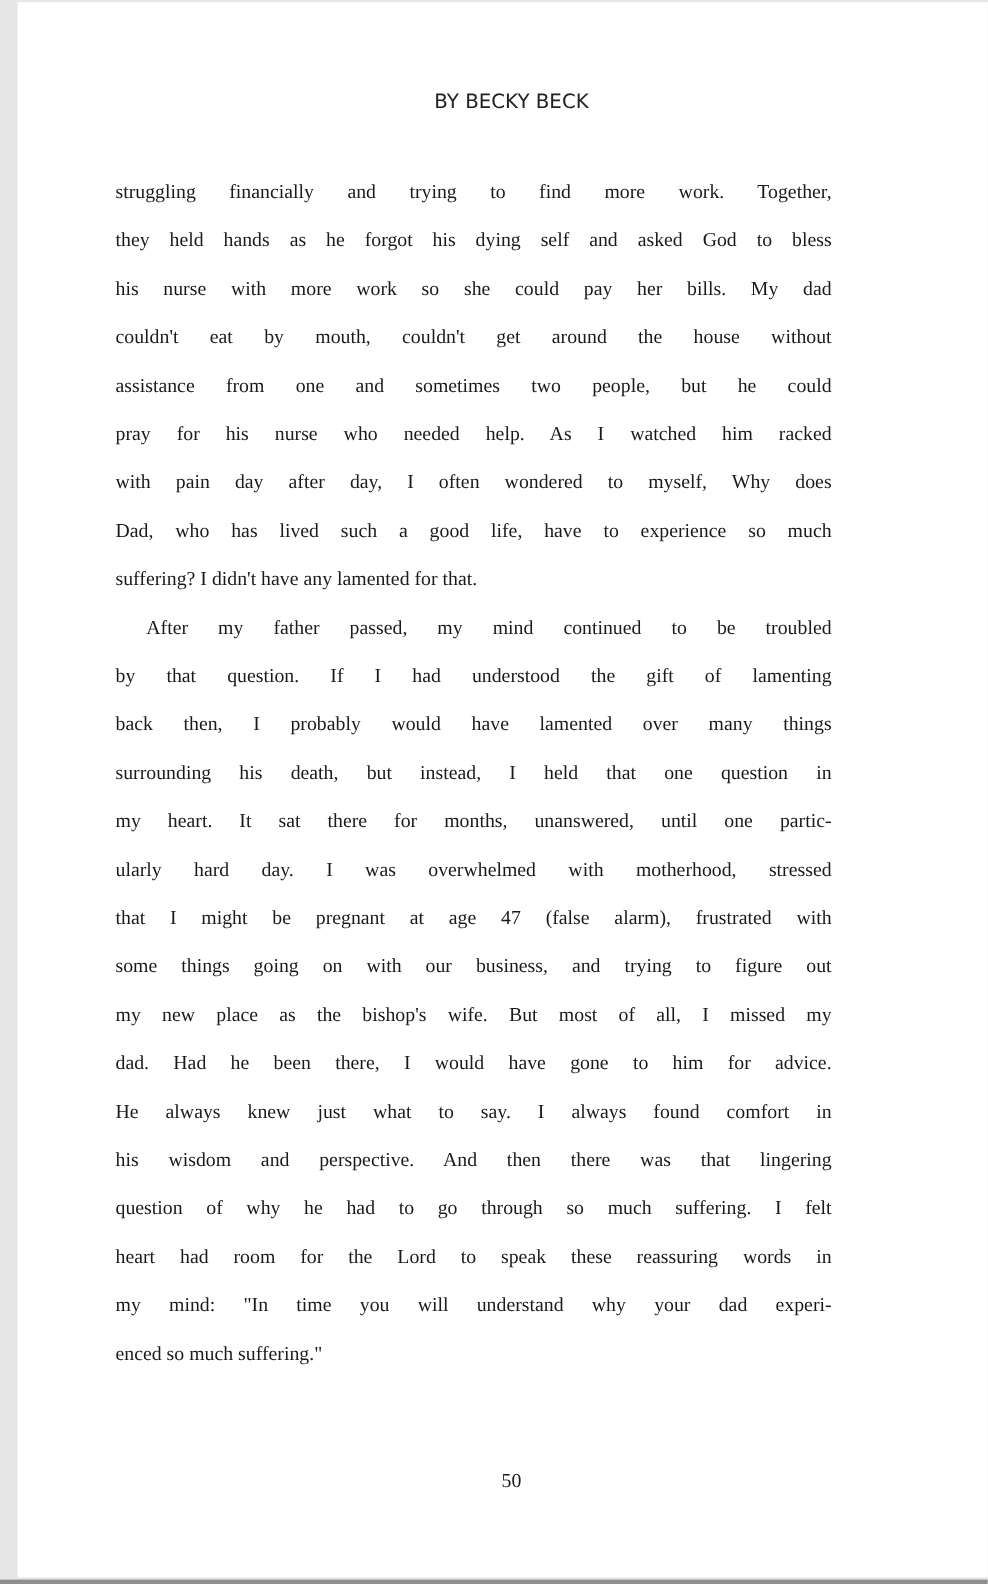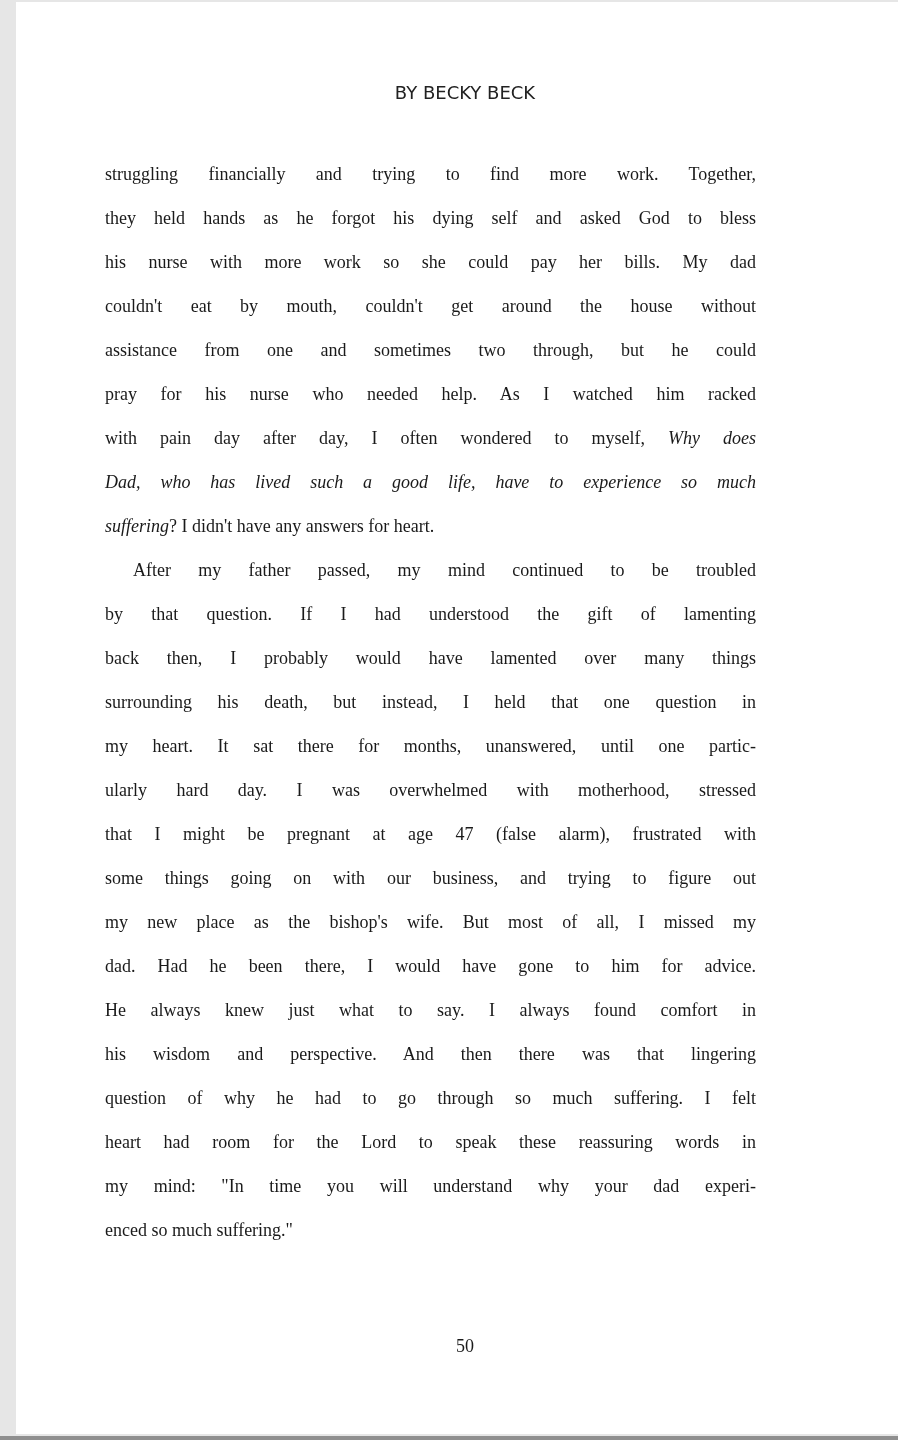"assistance from one and sometimes" div.line { text: through -> people }
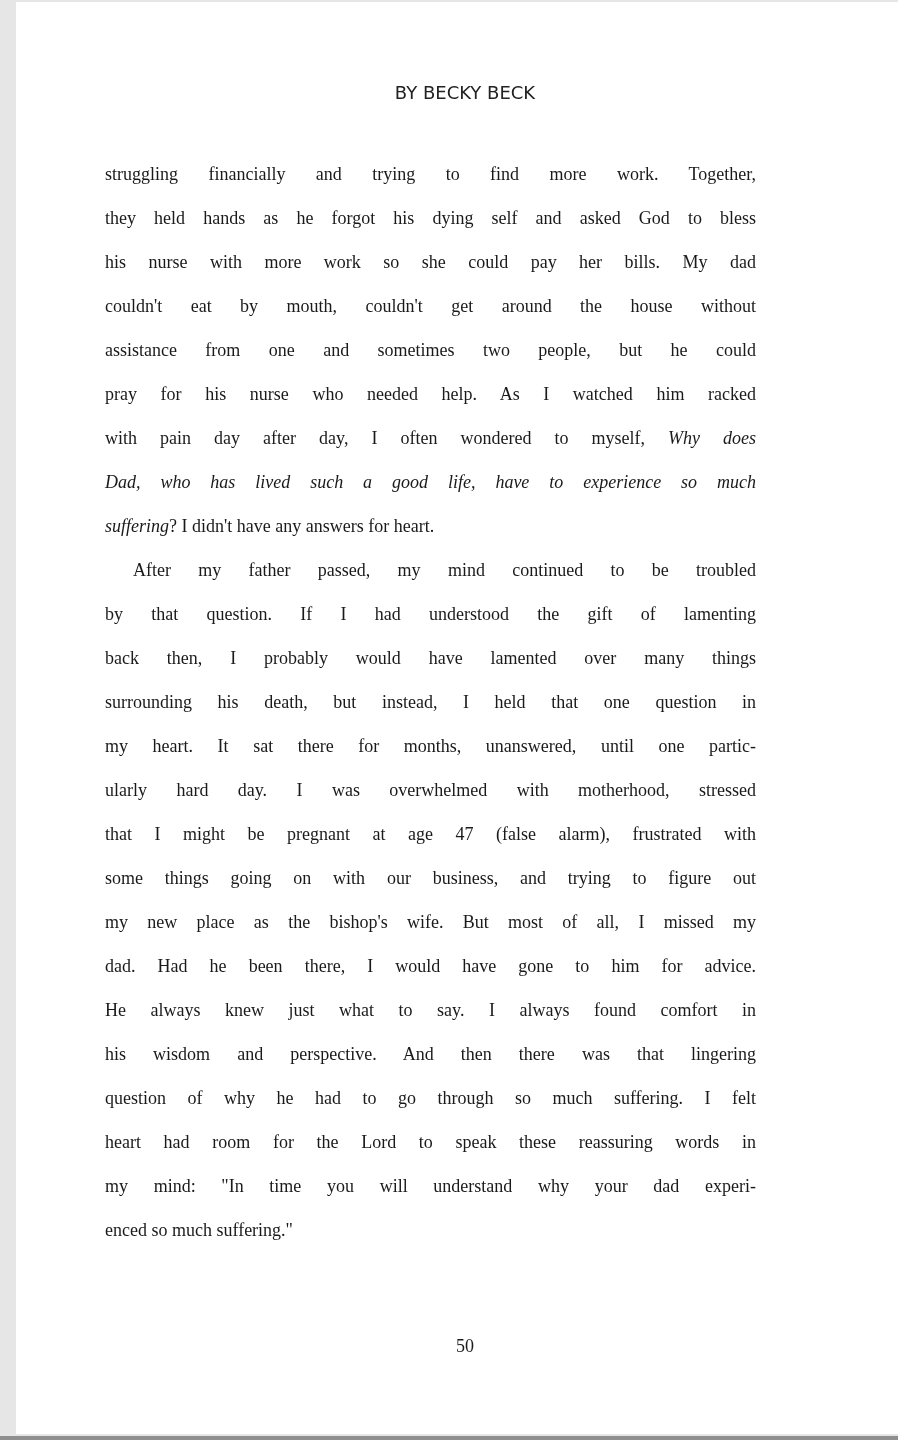"Why does" .line span.it { font-style: italic -> none }
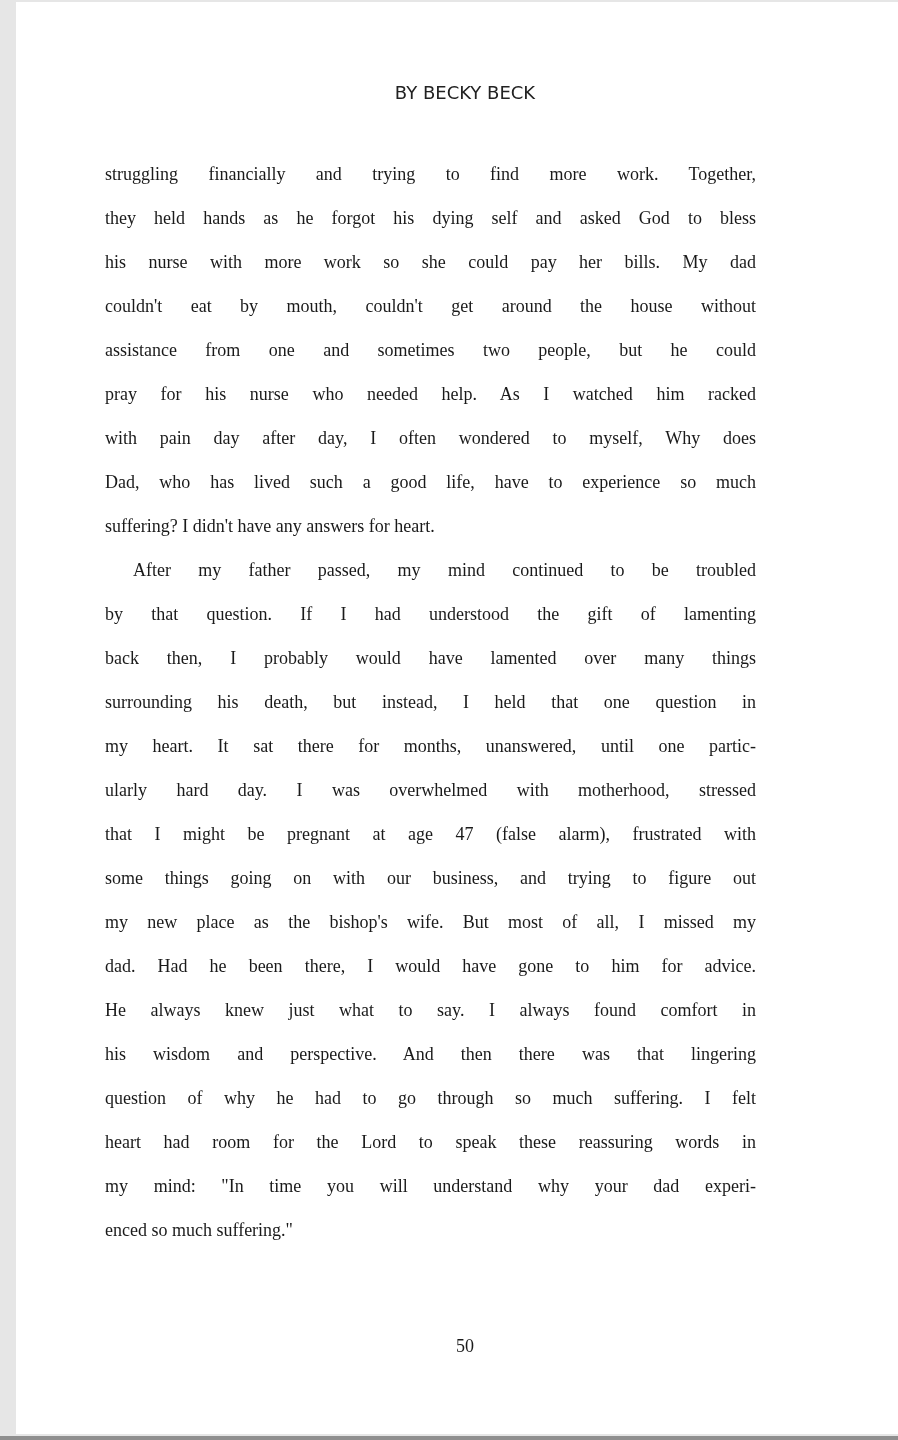"? I didn't have any" span { text: answers for heart -> lamented for that }
